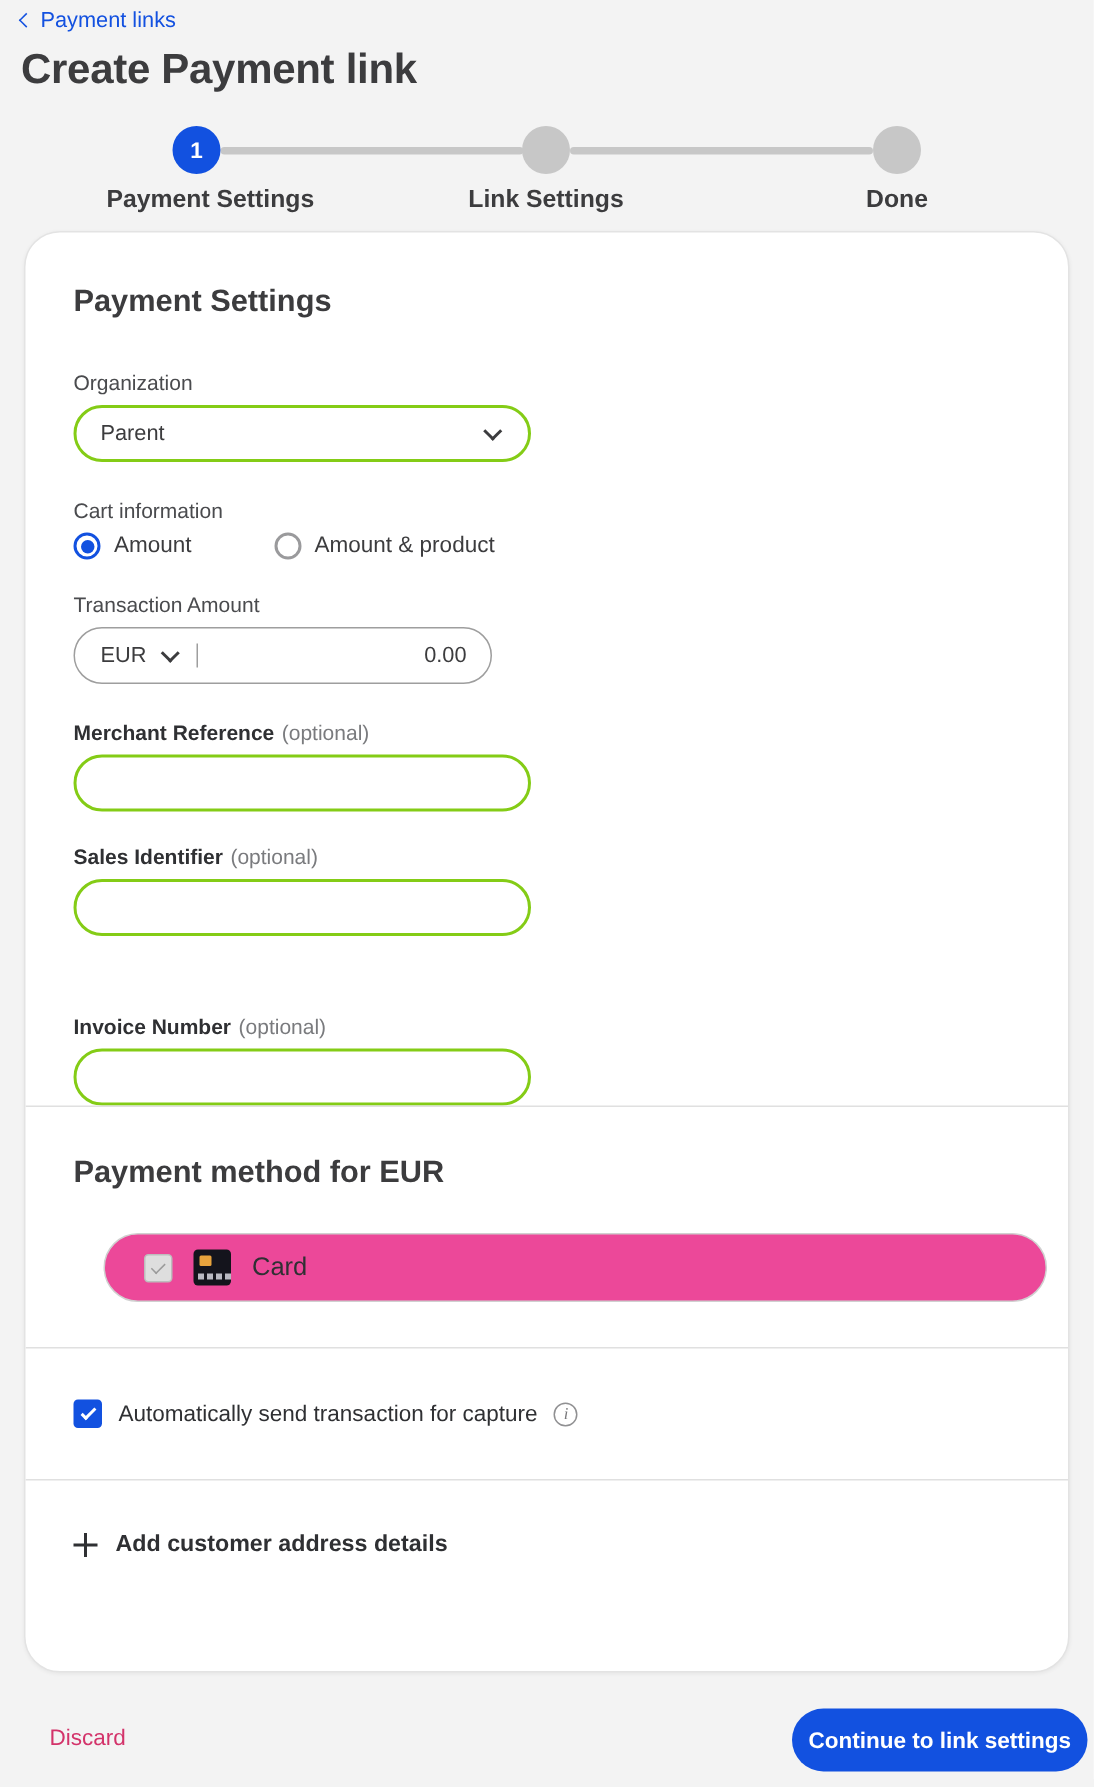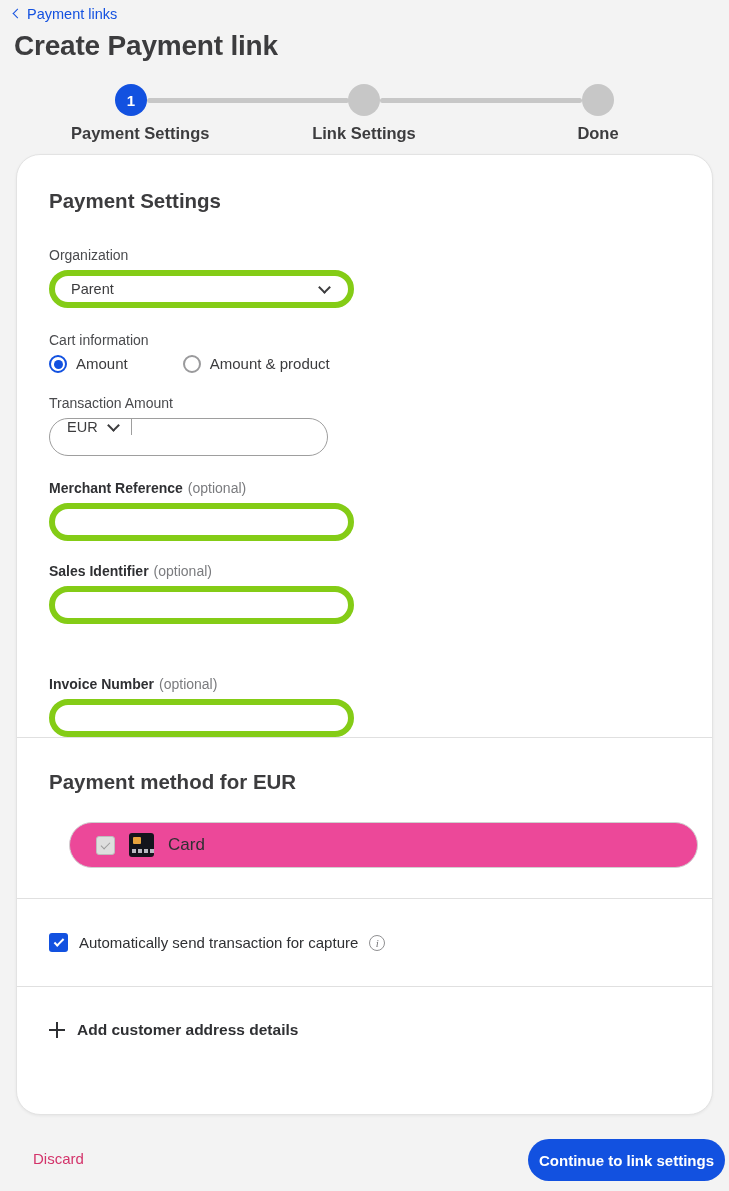"Parent" .pill-input { border: 6px solid #84cc16 -> 2px solid #84cc16 }
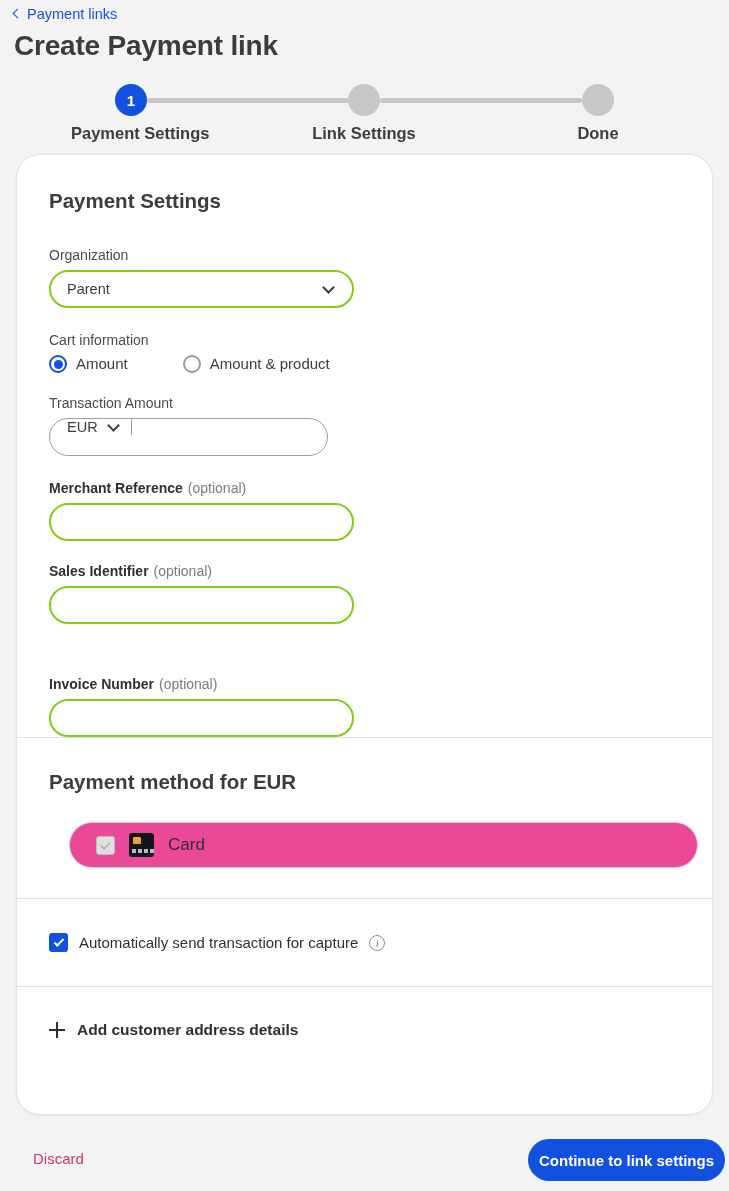"EUR" .amount-wrap { align-items: flex-start -> center }
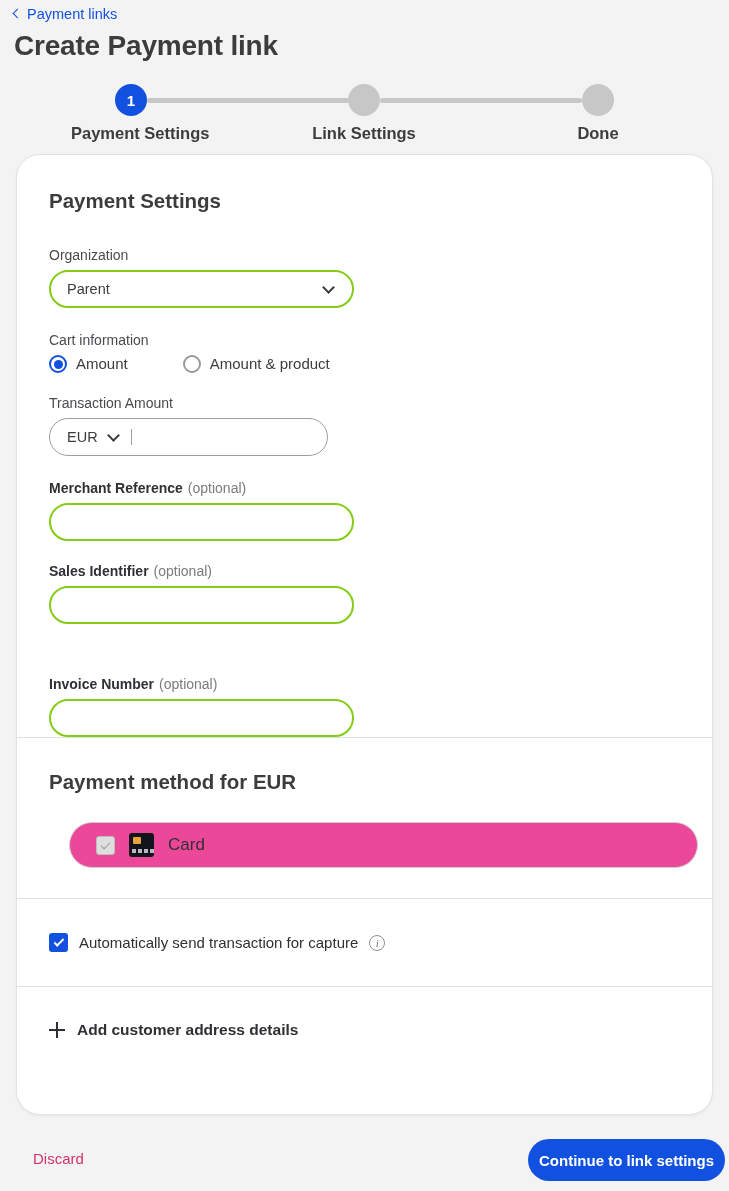"0.00" div.amt-part { html: none -> <div> <span>0.00</span> </div> }
